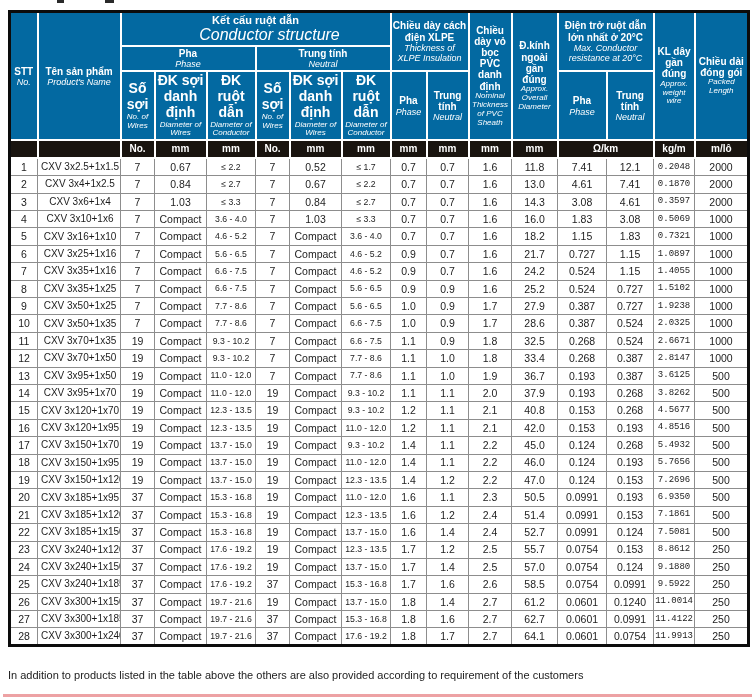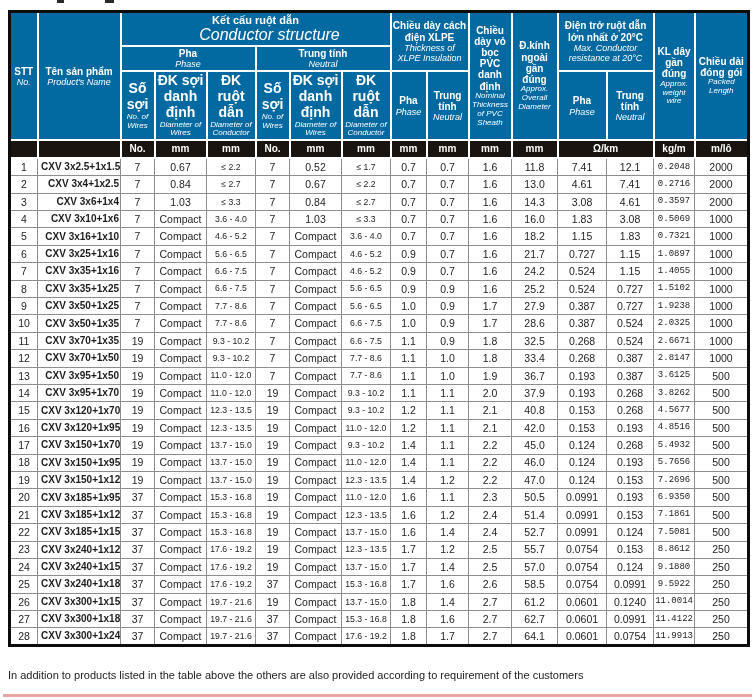"CXV 3x2.5+1x1.5" tbody td.name { font-weight: bold -> none; text-align: right -> center }
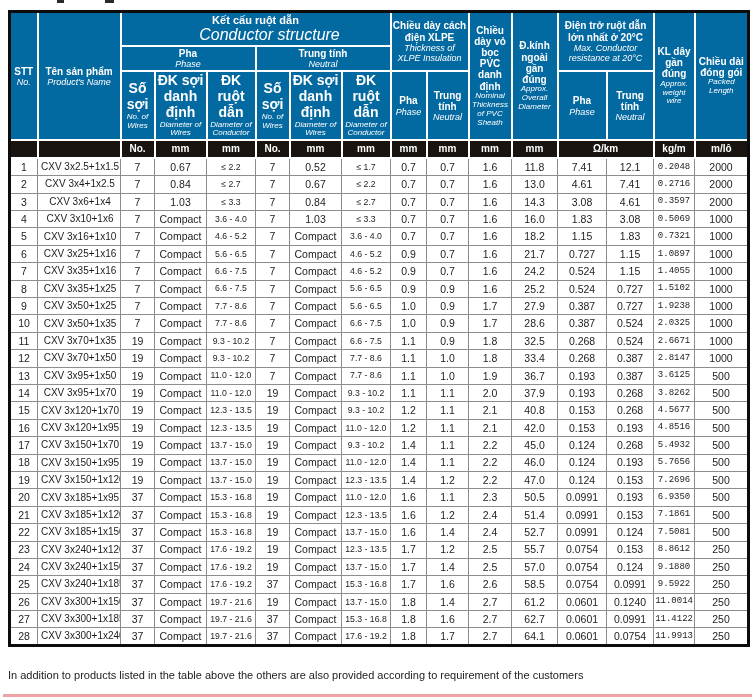"0.2716" td.wt { text: 0.2716 -> 0.1870 }
